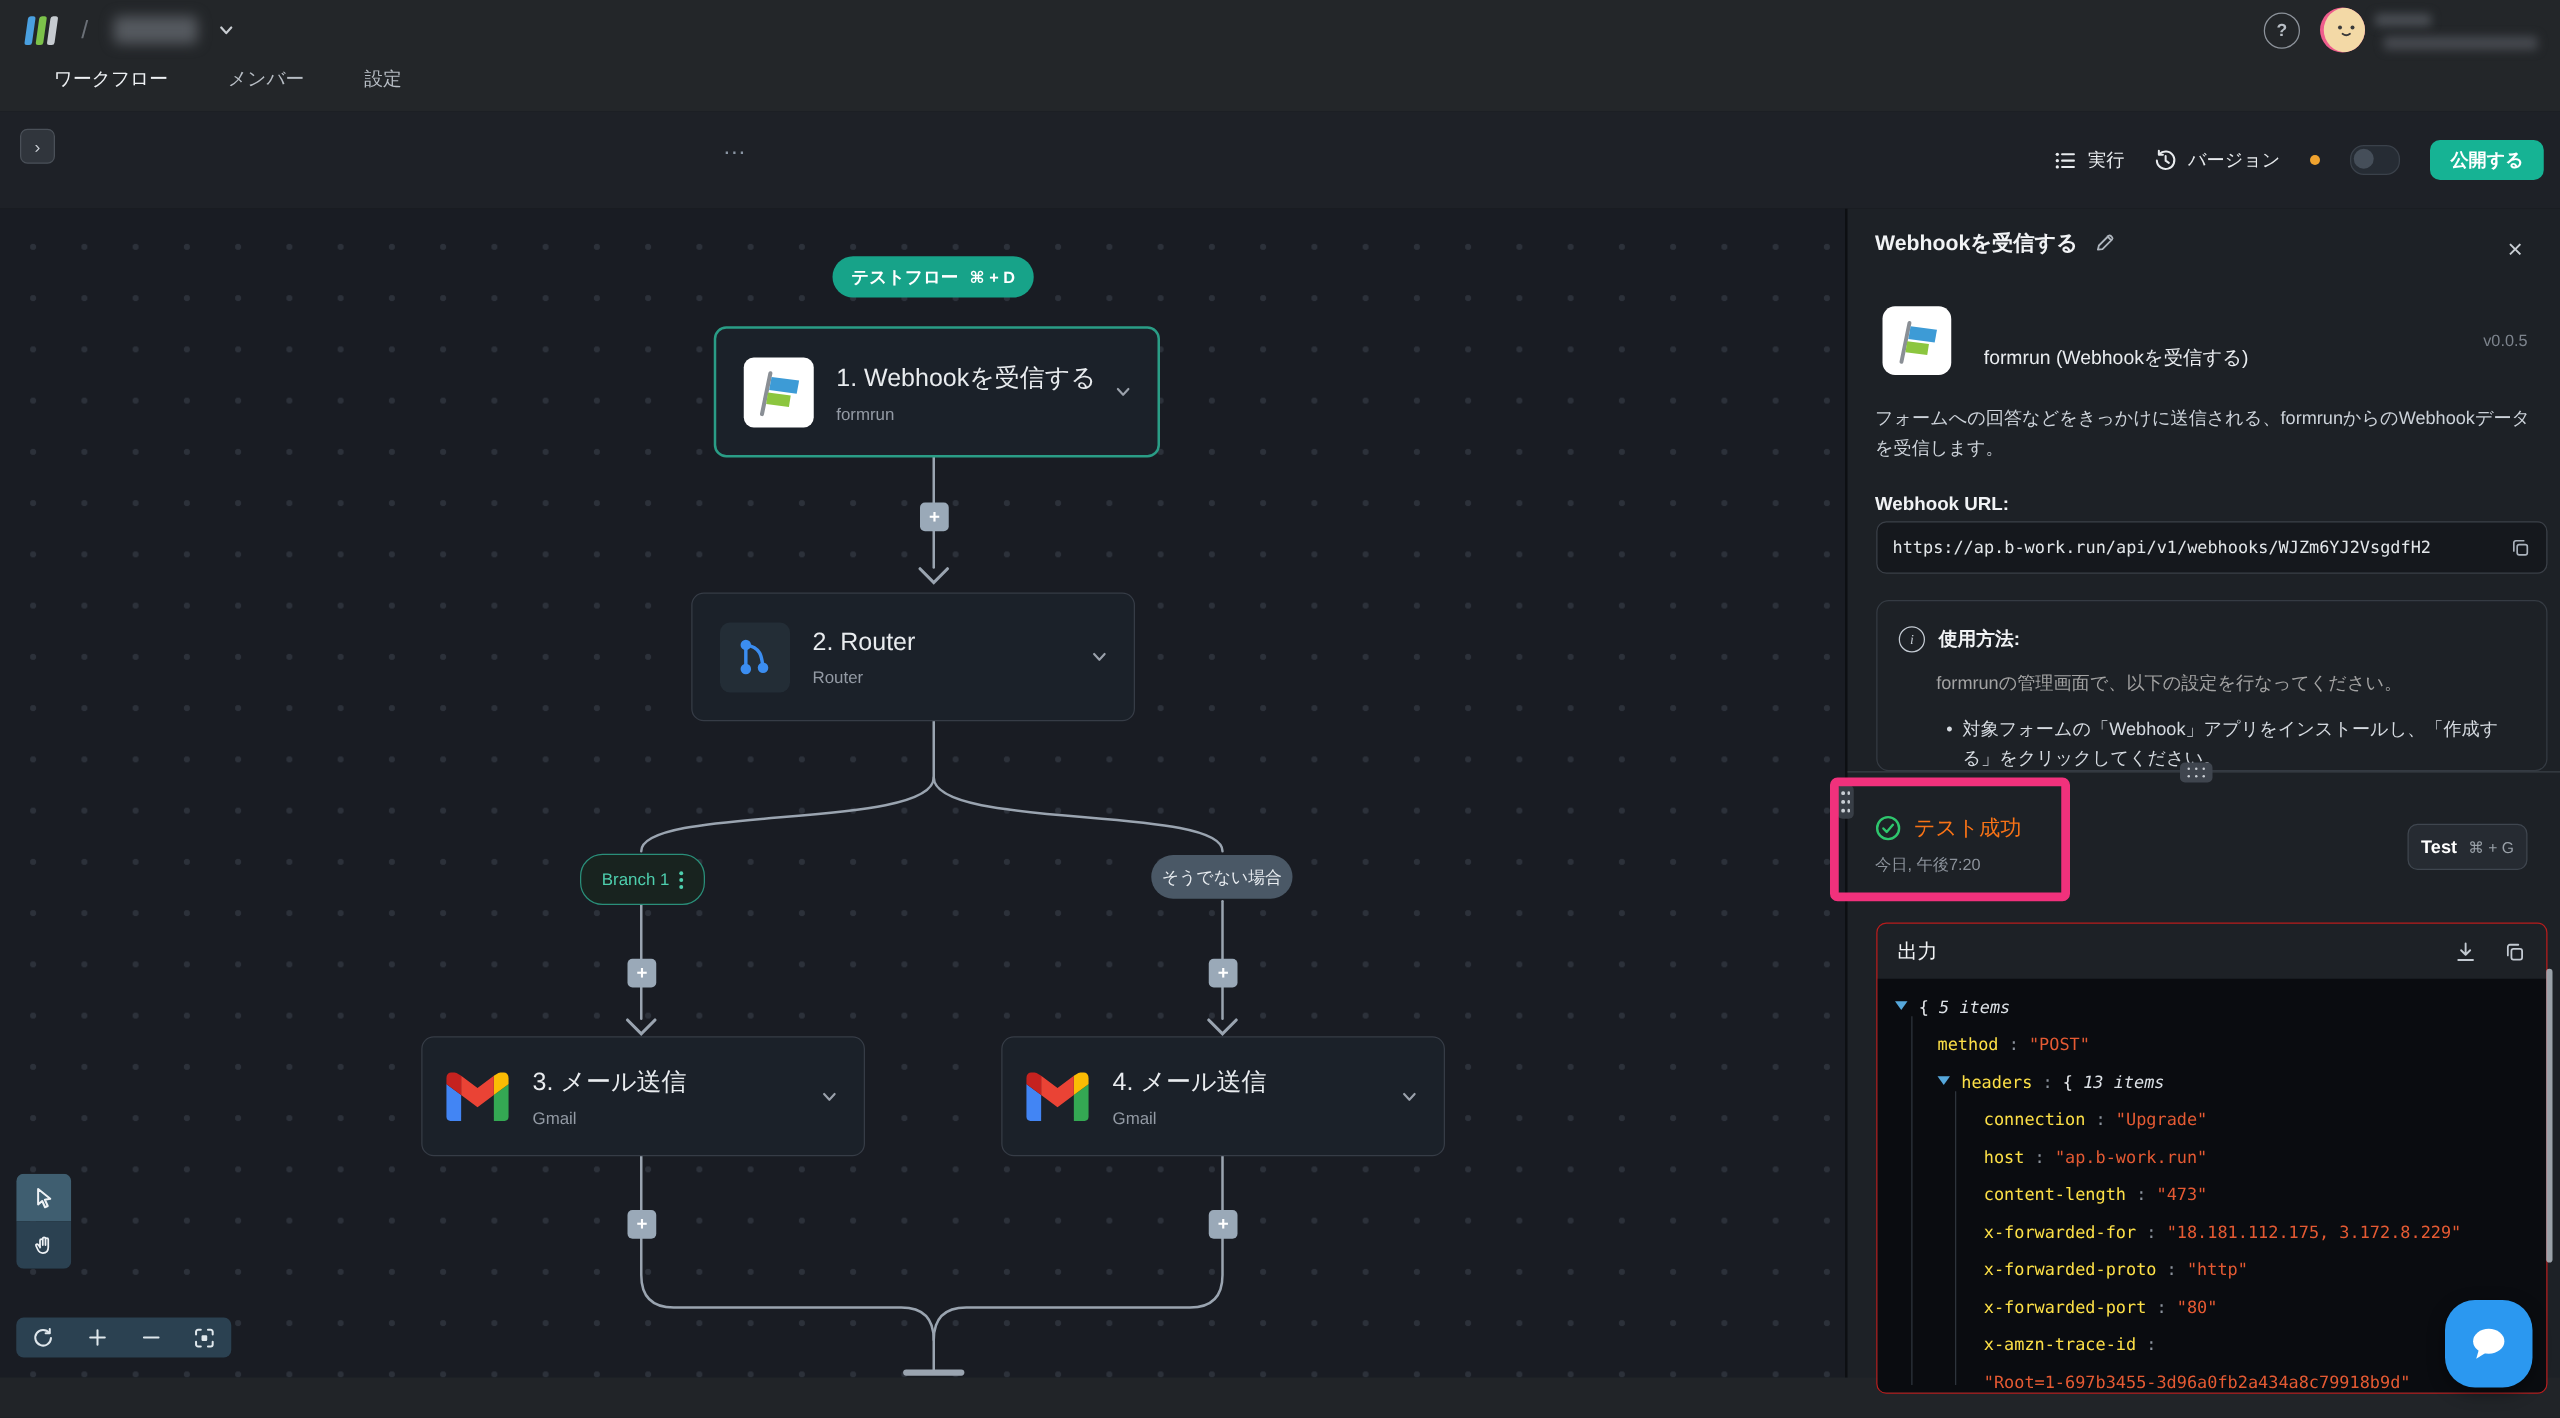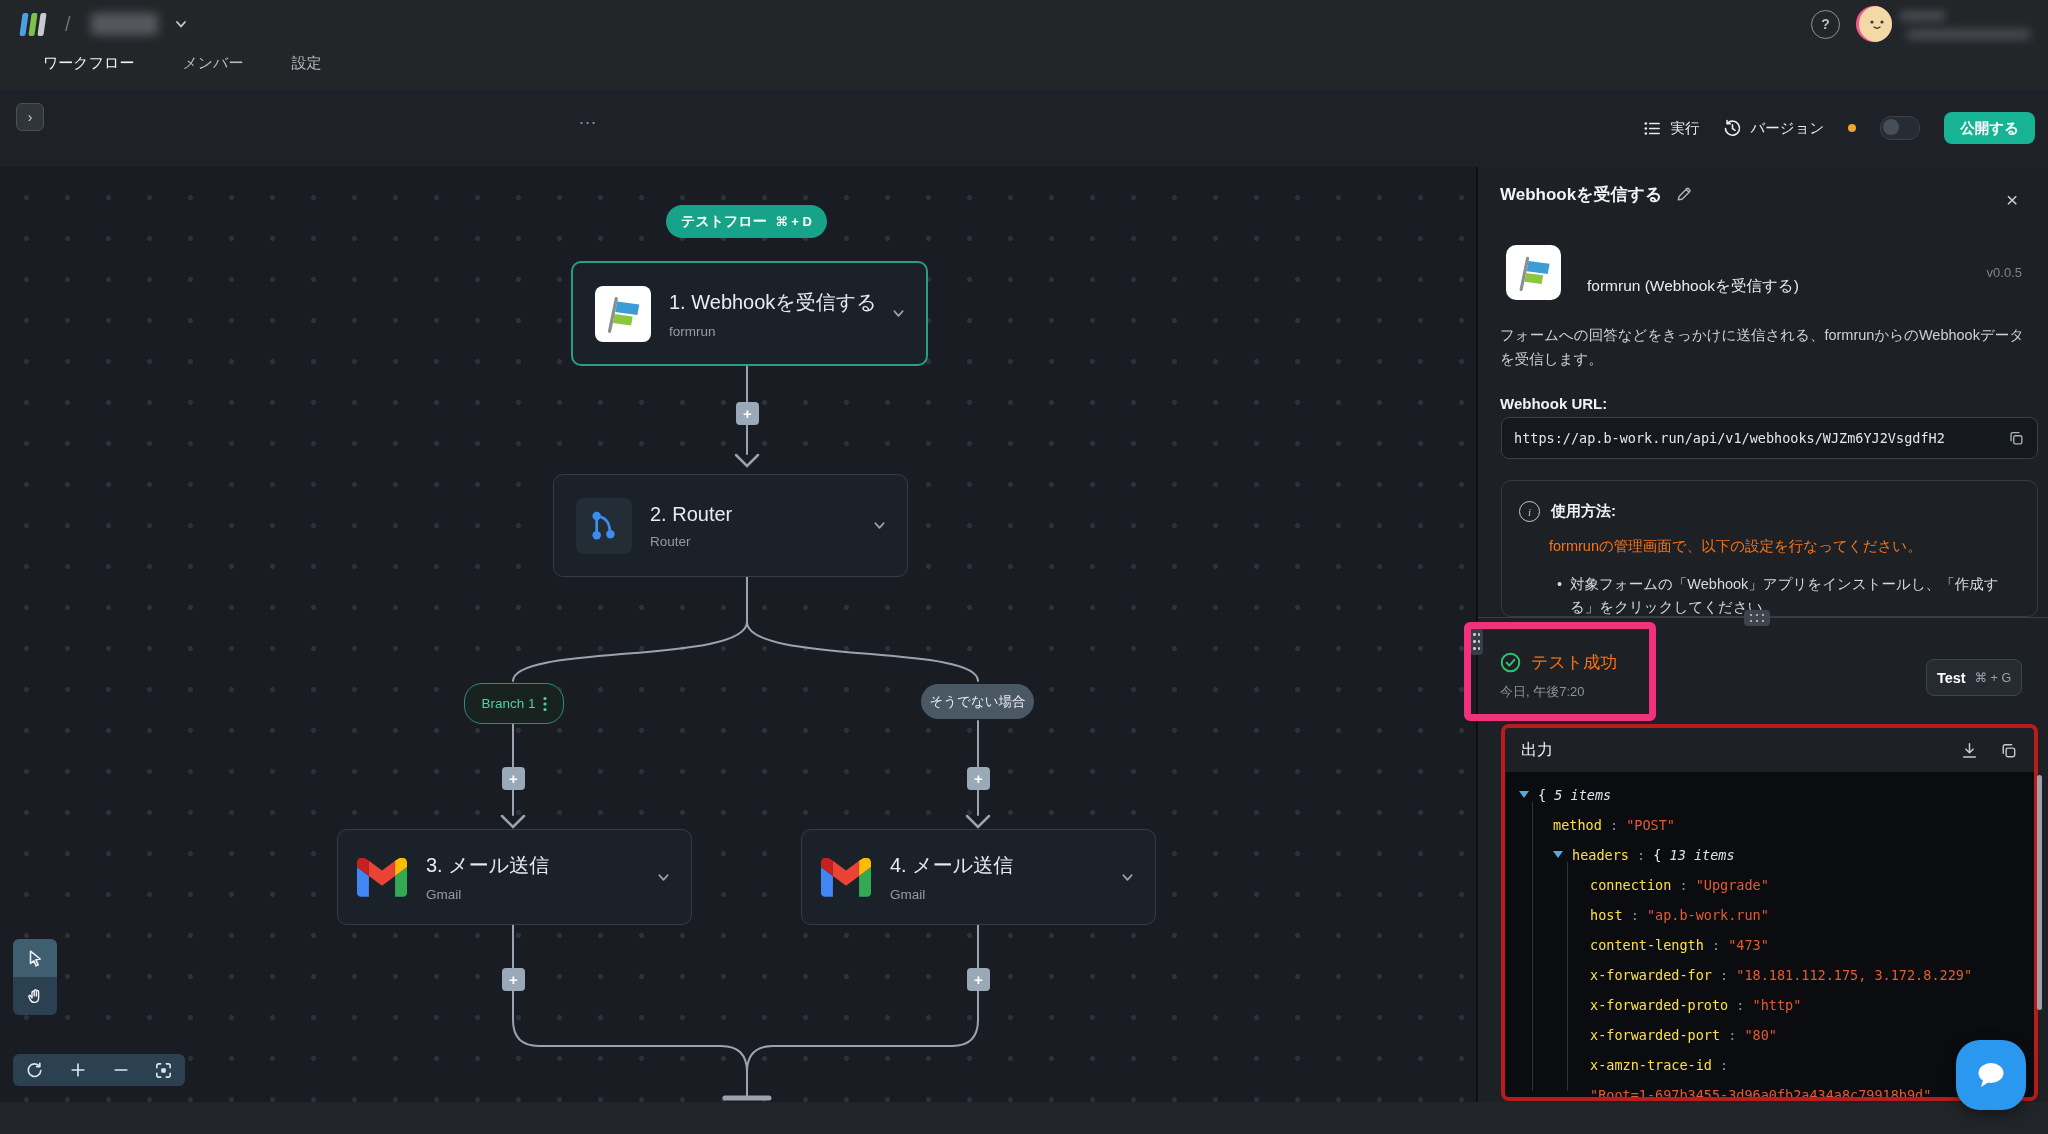"formrunの管理画面で、以下の設定を行なってください。" .info-intro { color: #f97316 -> #a3a3a3 }
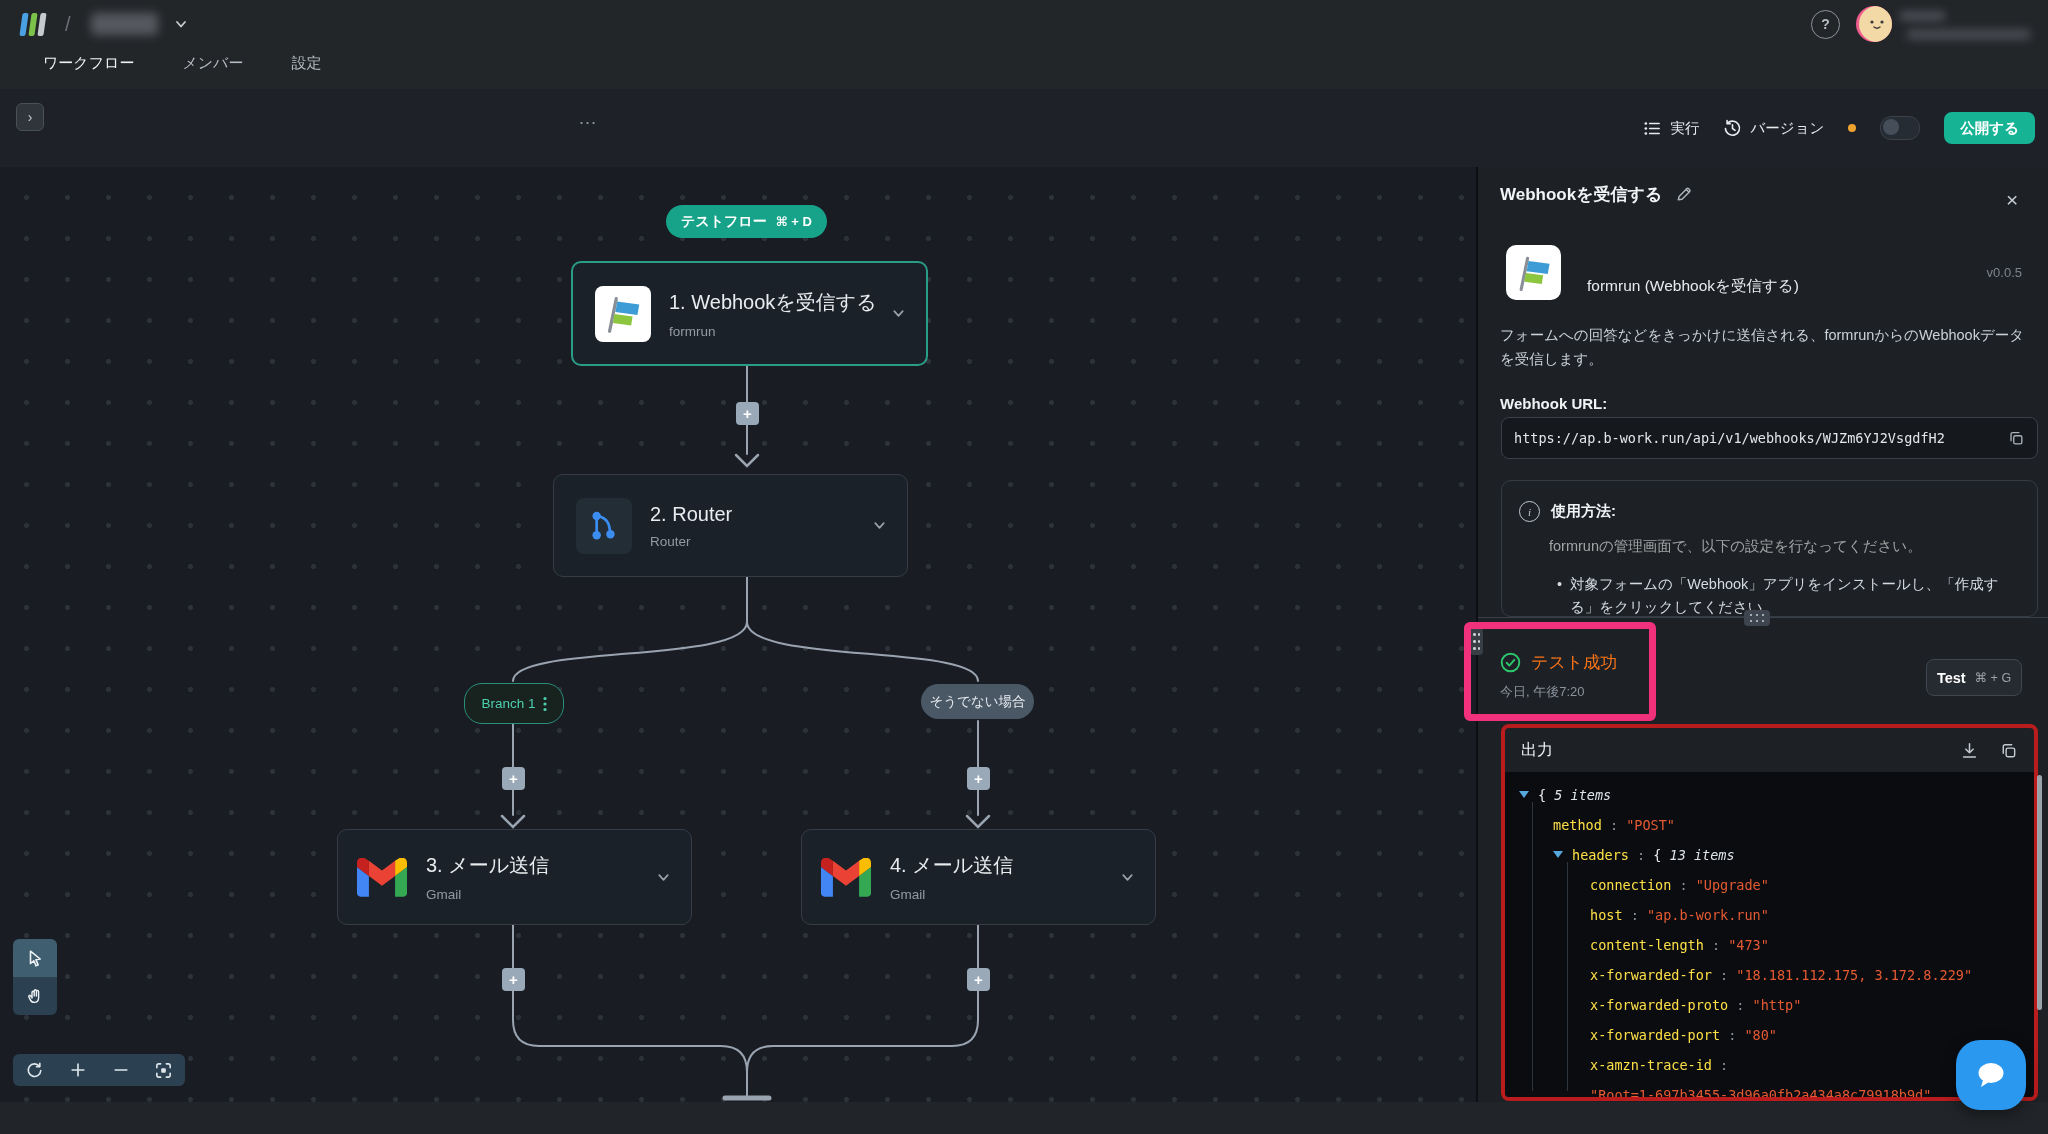"出力" .output-box { border: 4px solid #b91c1c -> 1px solid #b91c1c; top: 557px -> 571px }
